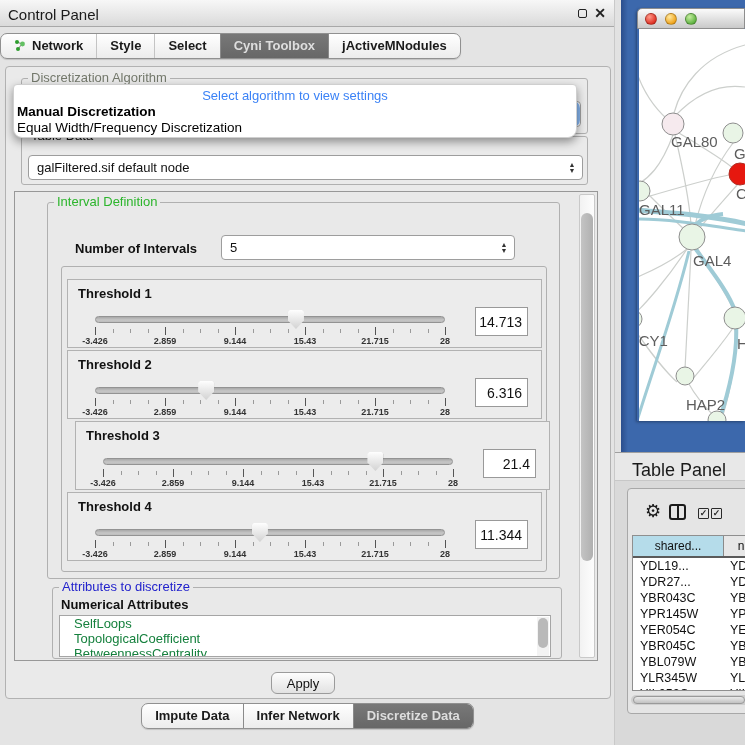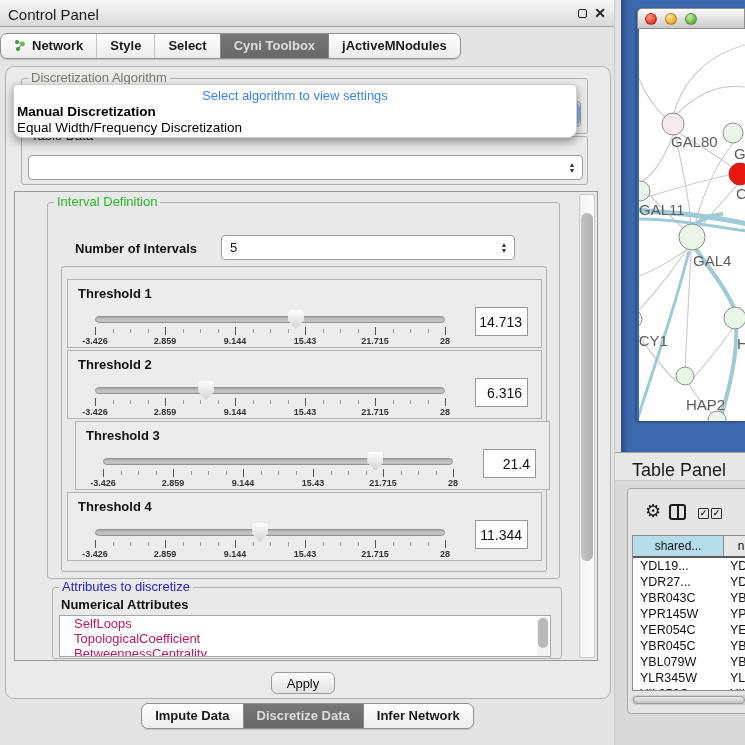"Discretization Algorithm" .outer-panel { border-radius: 9px -> 4px }
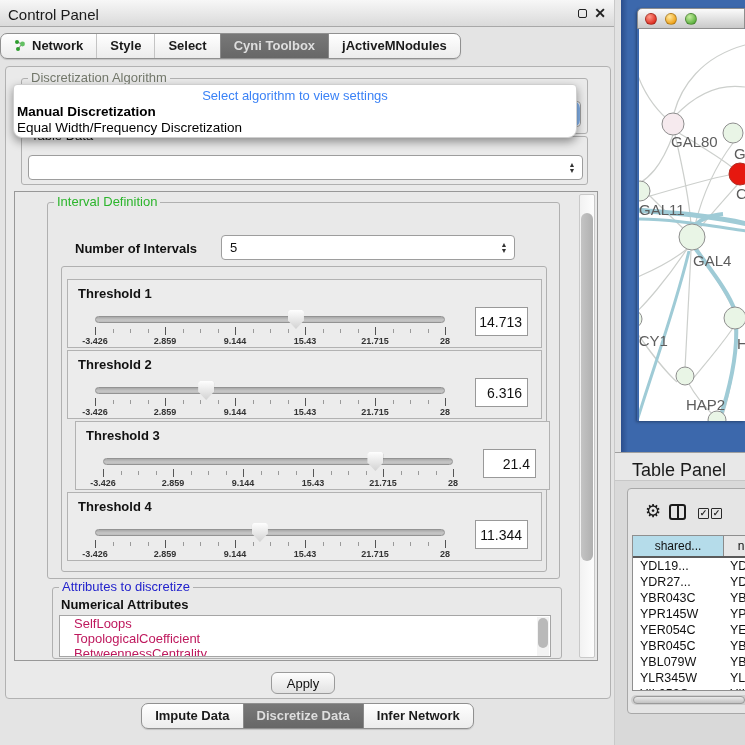"galFiltered.sif default node" span { html: none -> <span>galFiltered.sif default node</span> }
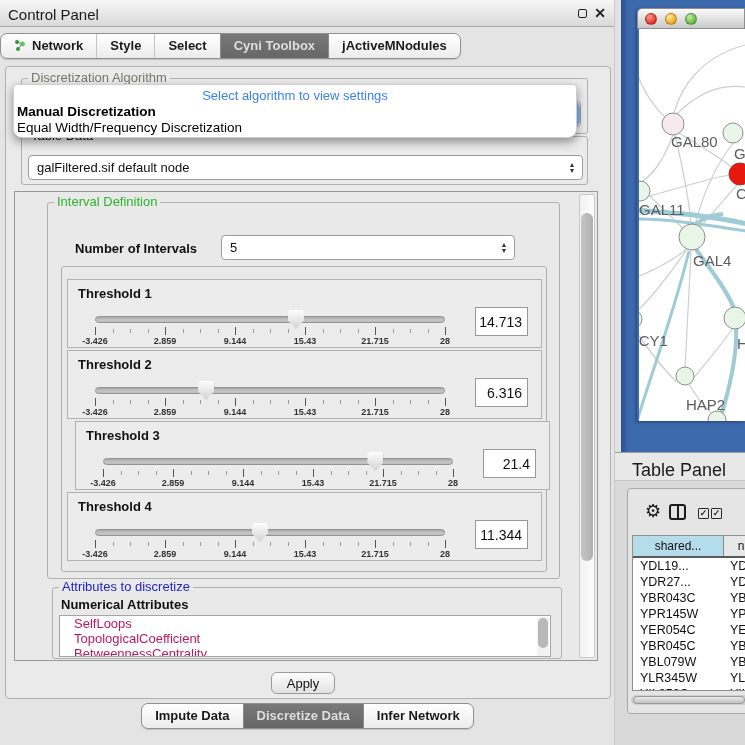"SelfLoops" .list-item { color: #be185d -> #15803d }
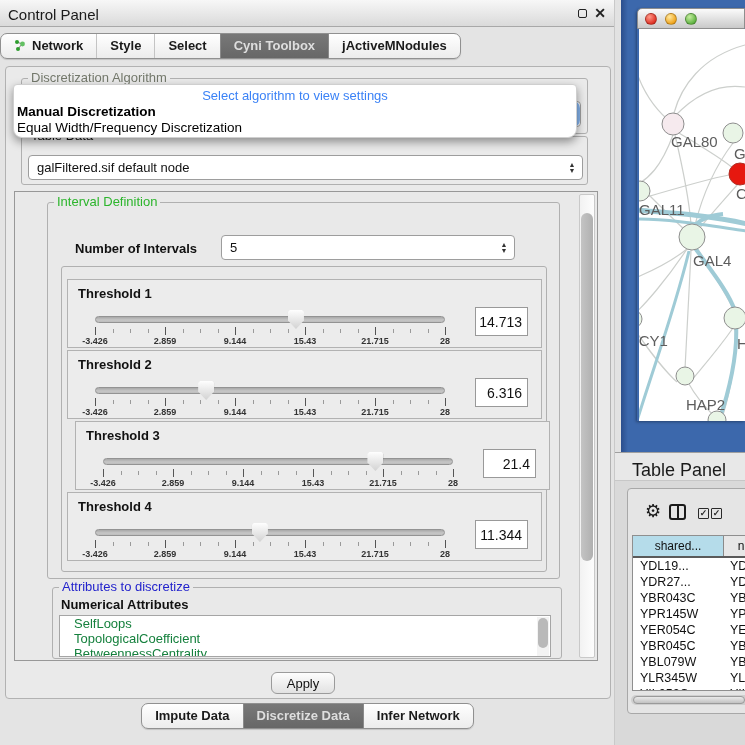"Discretize Data" div.tab { order: before "Infer Network" -> after "Infer Network" }
